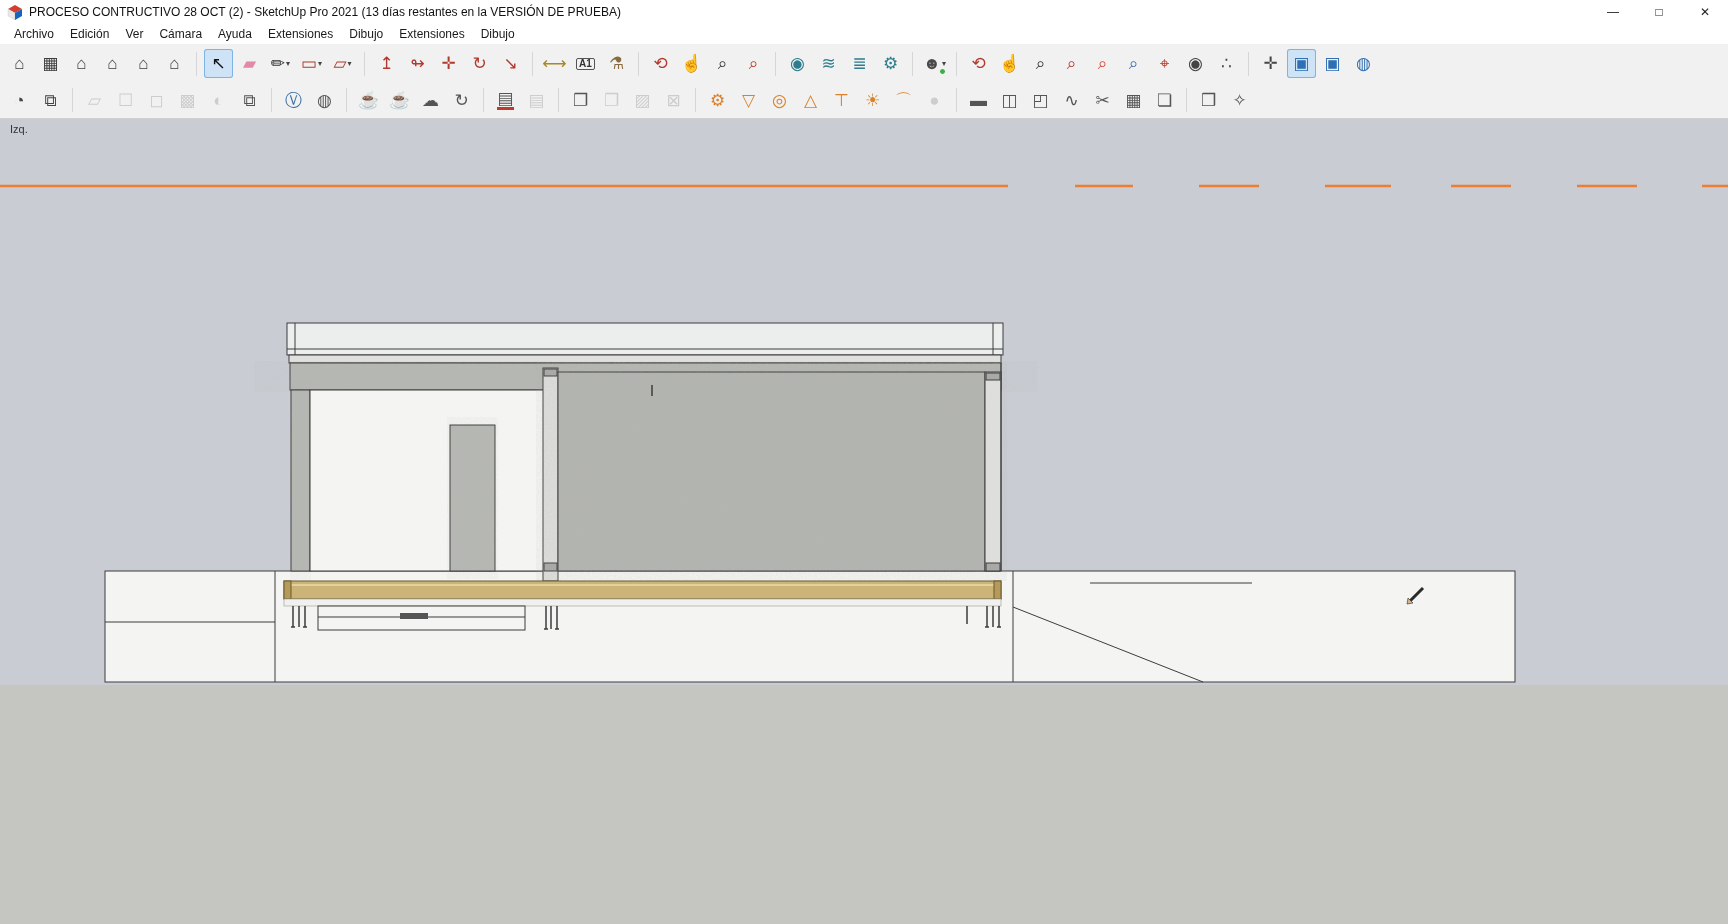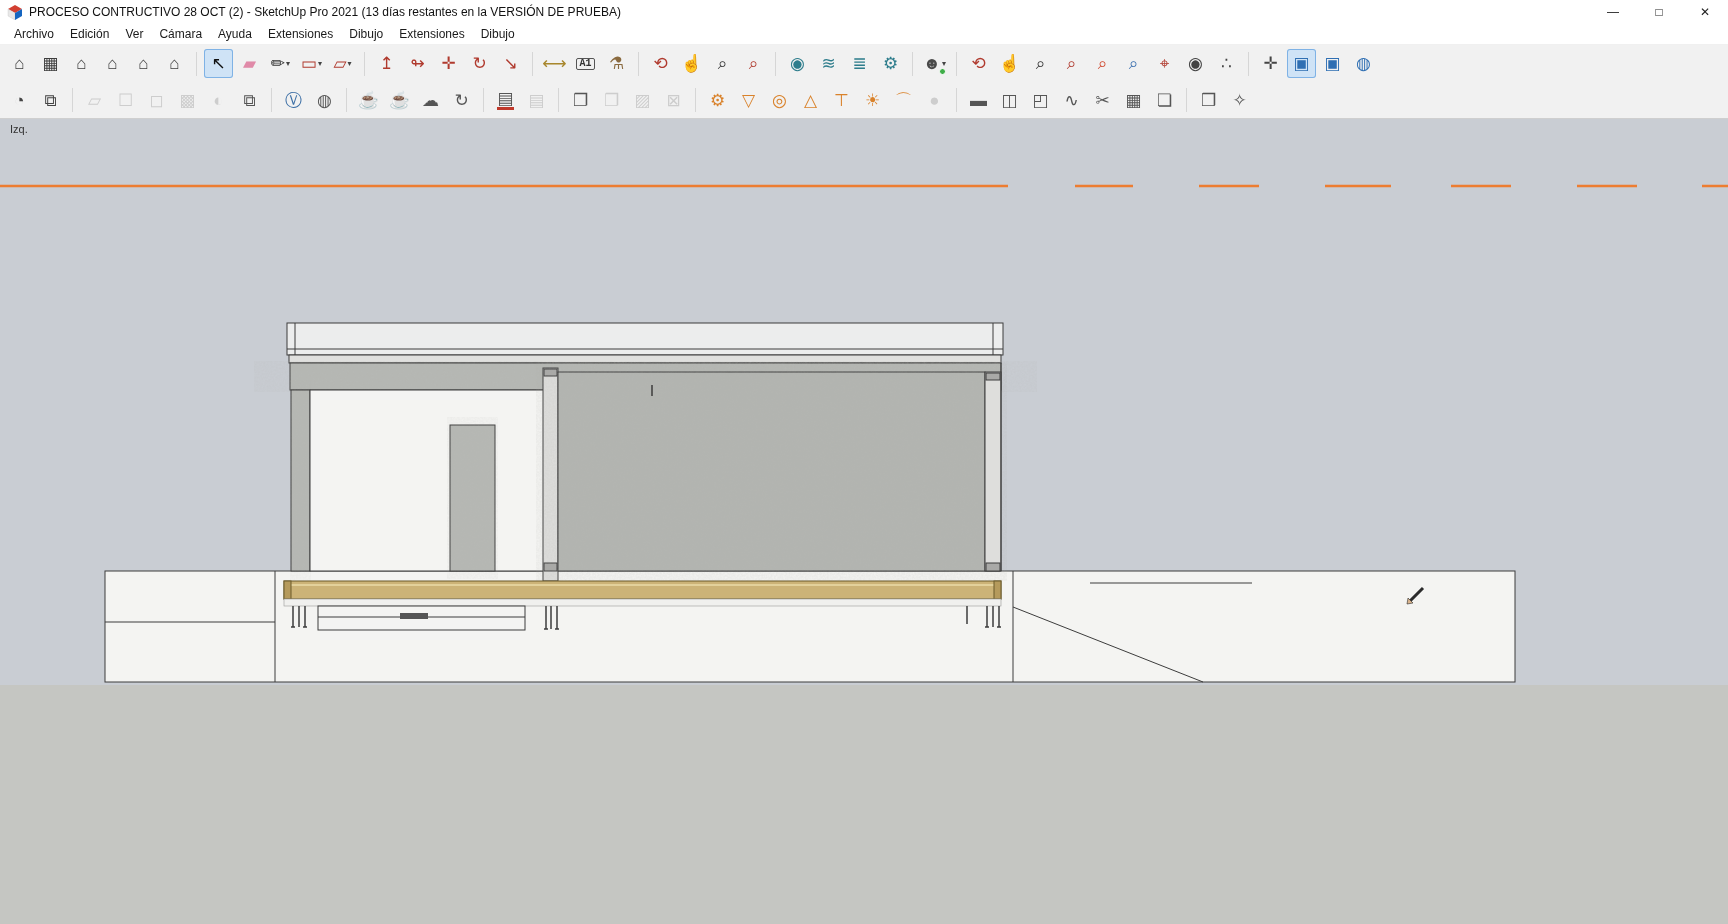"A1" span.glyph { font-family: Liberation Mono, monospace -> none }
